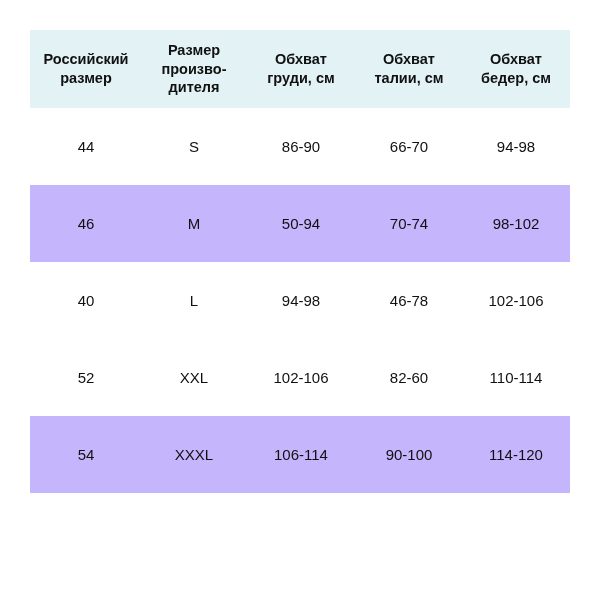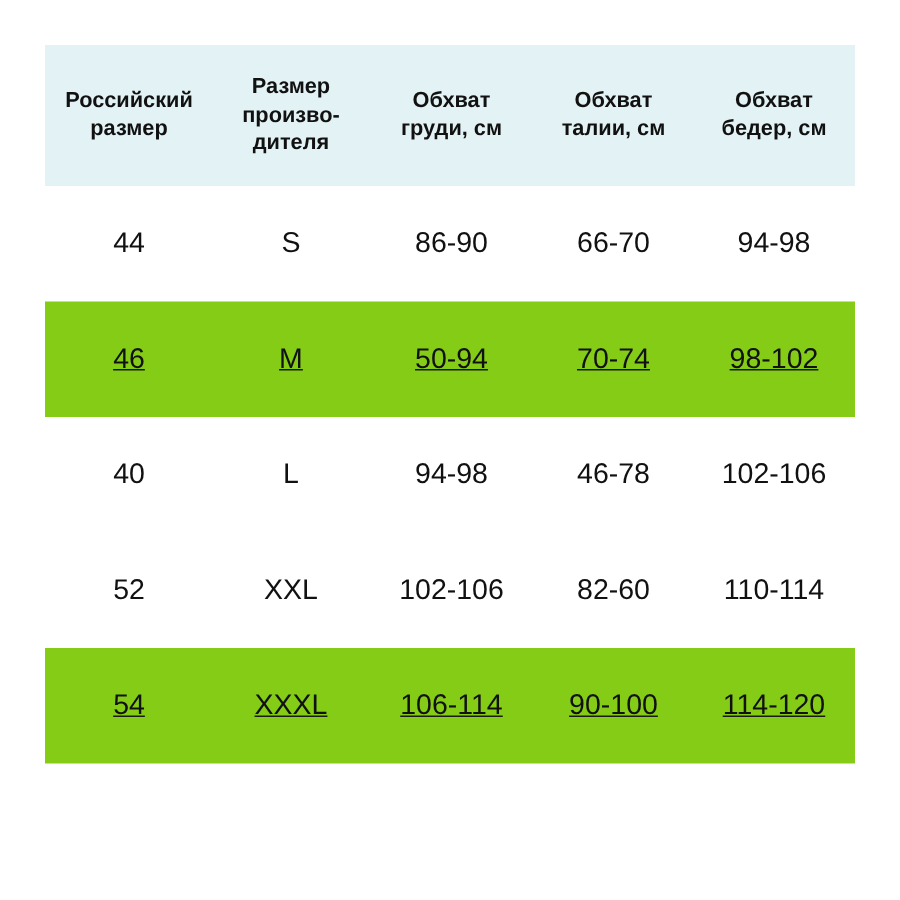"Российский" thead tr.header-row { height: 94px -> 78px }
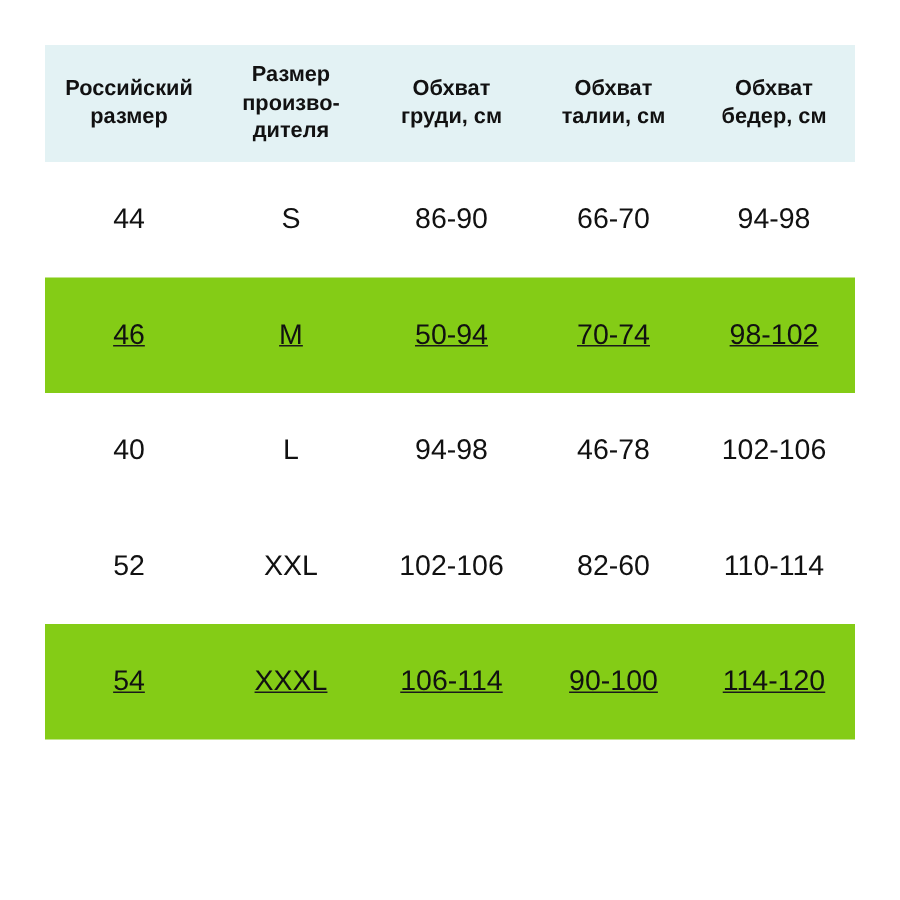"44" tbody td { font-size: 19px -> 15px }
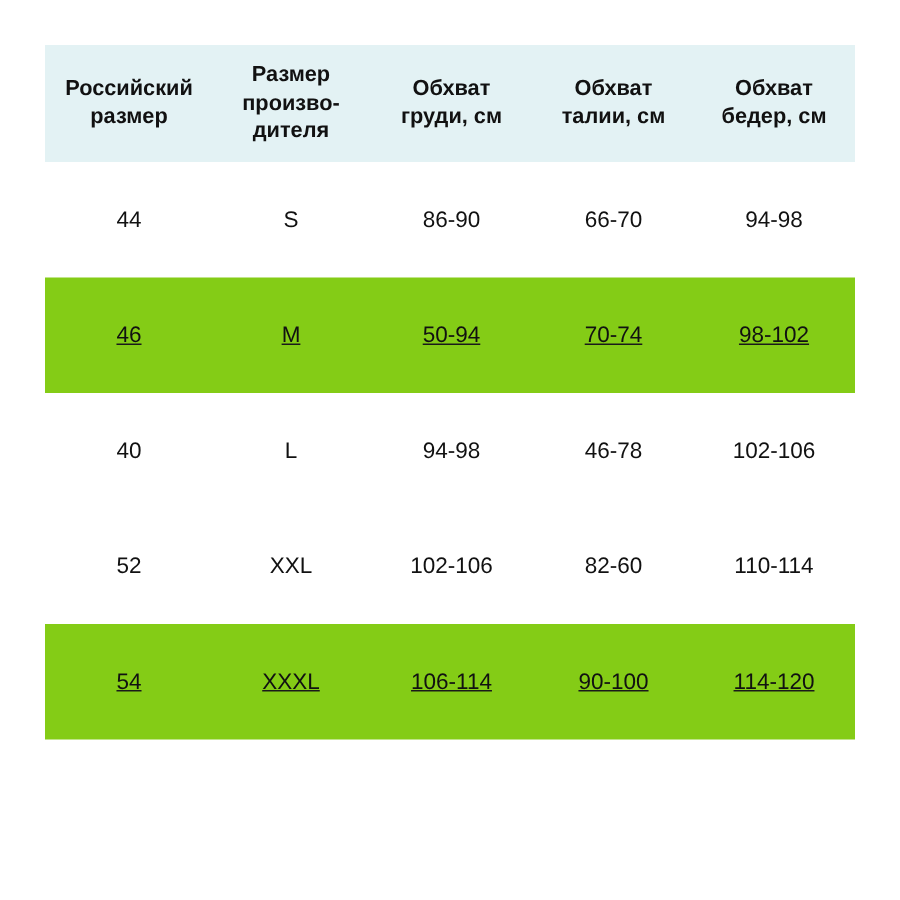"46" tbody tr.row-even { background: #84cc16 -> #c4b5fd; text-decoration: underline -> none }
